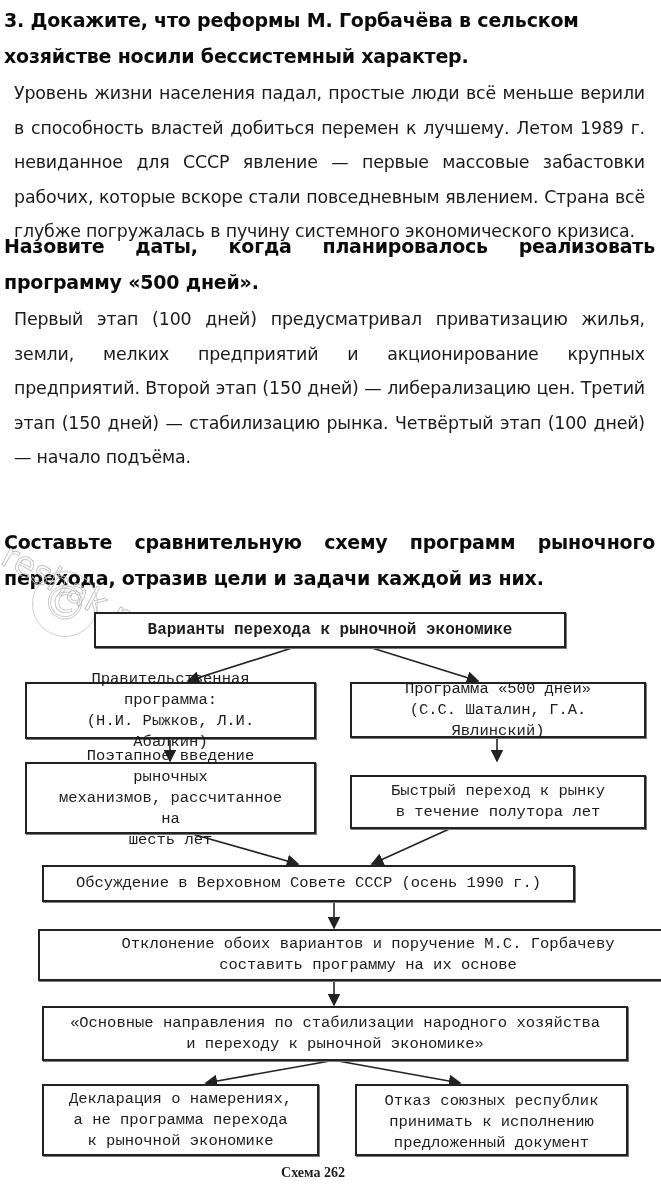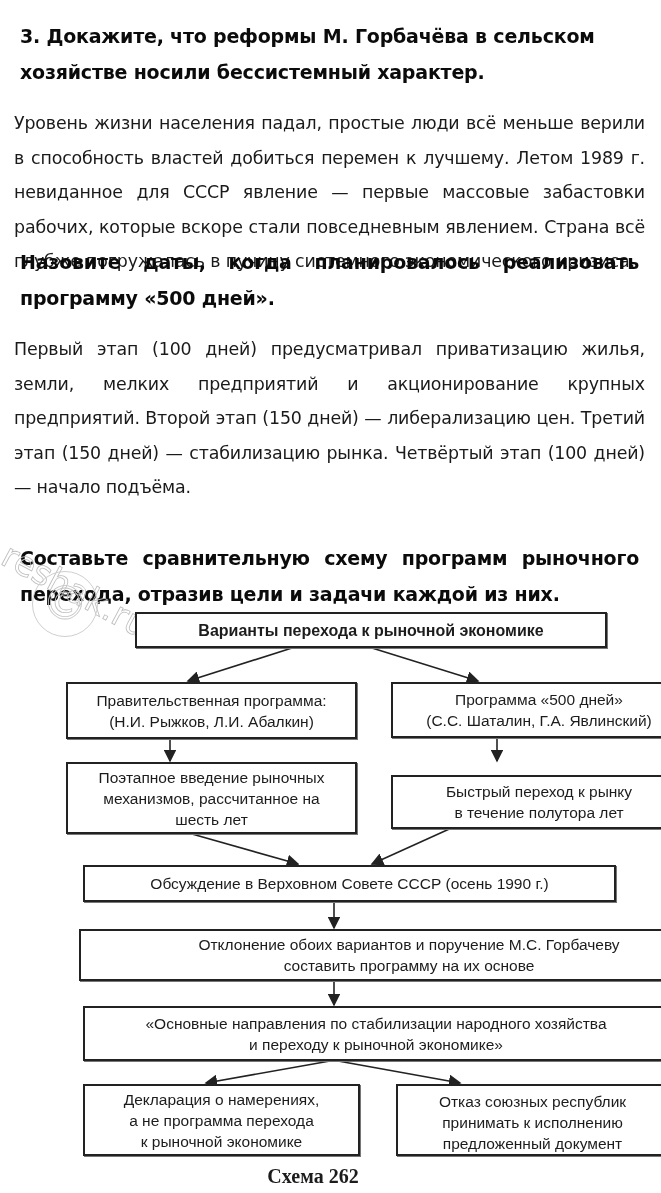"3. Докажите, что реформы М." .heading { margin: 16px -> 0 }
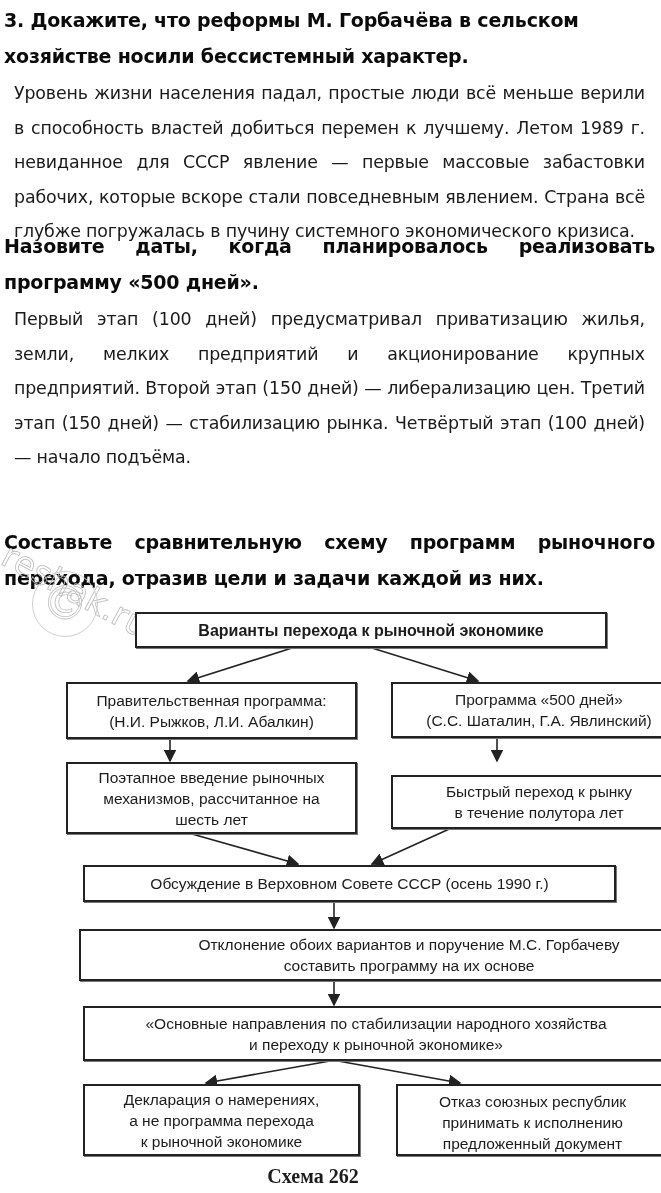"Варианты перехода к рыночной экономике" .box { font-family: Liberation Sans, sans-serif -> Liberation Mono, monospace; margin-left: 41px -> none }
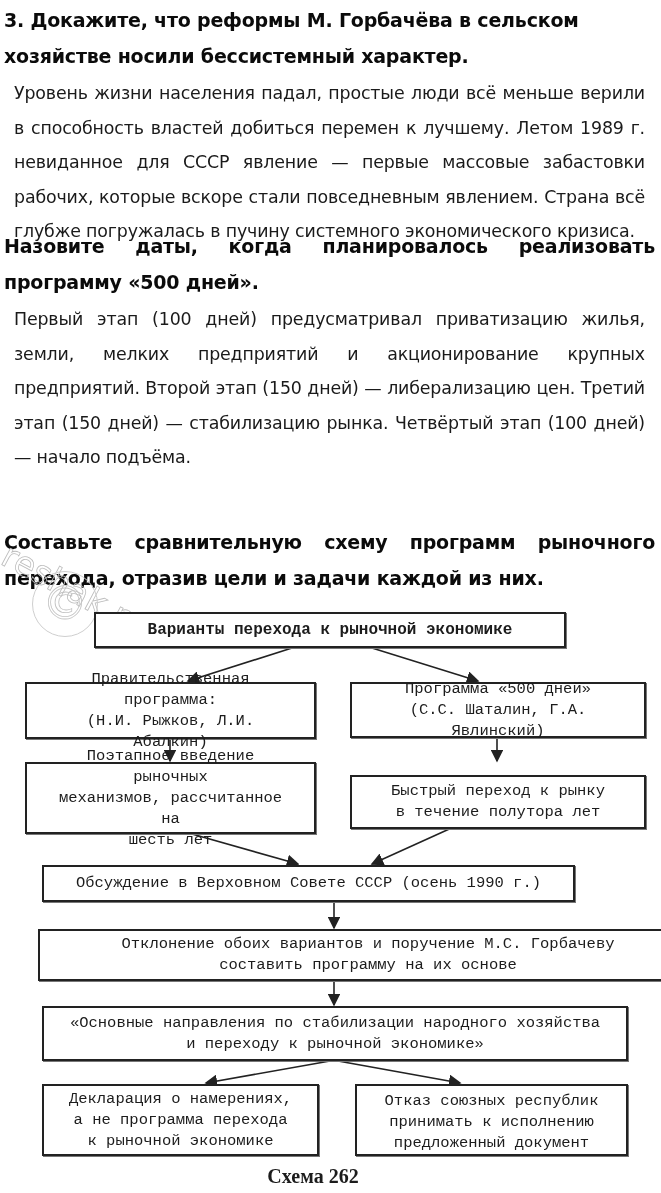"Схема 262" .caption { font-size: 20px -> 14px }
